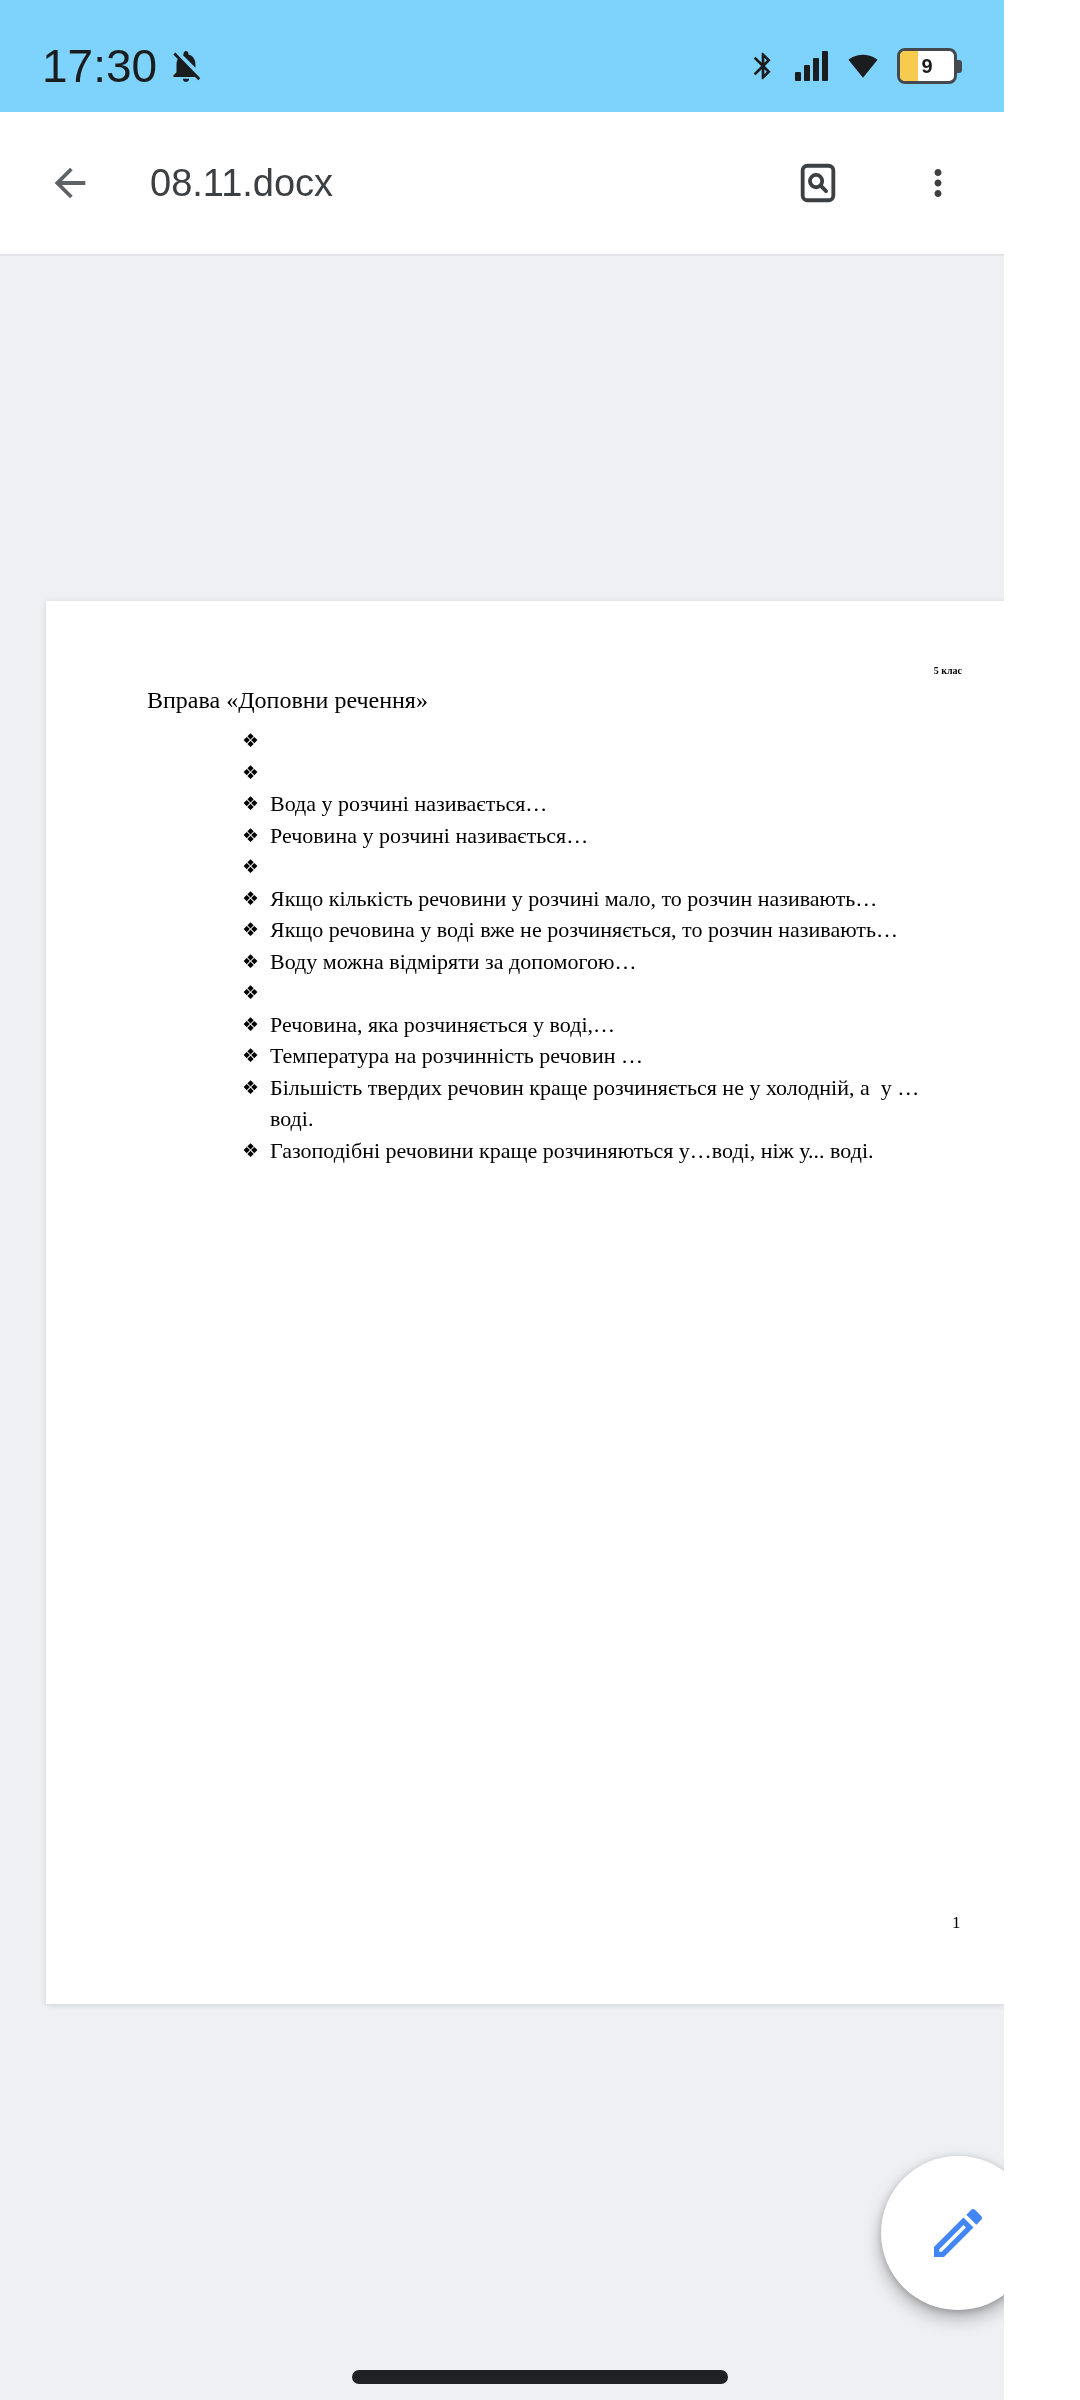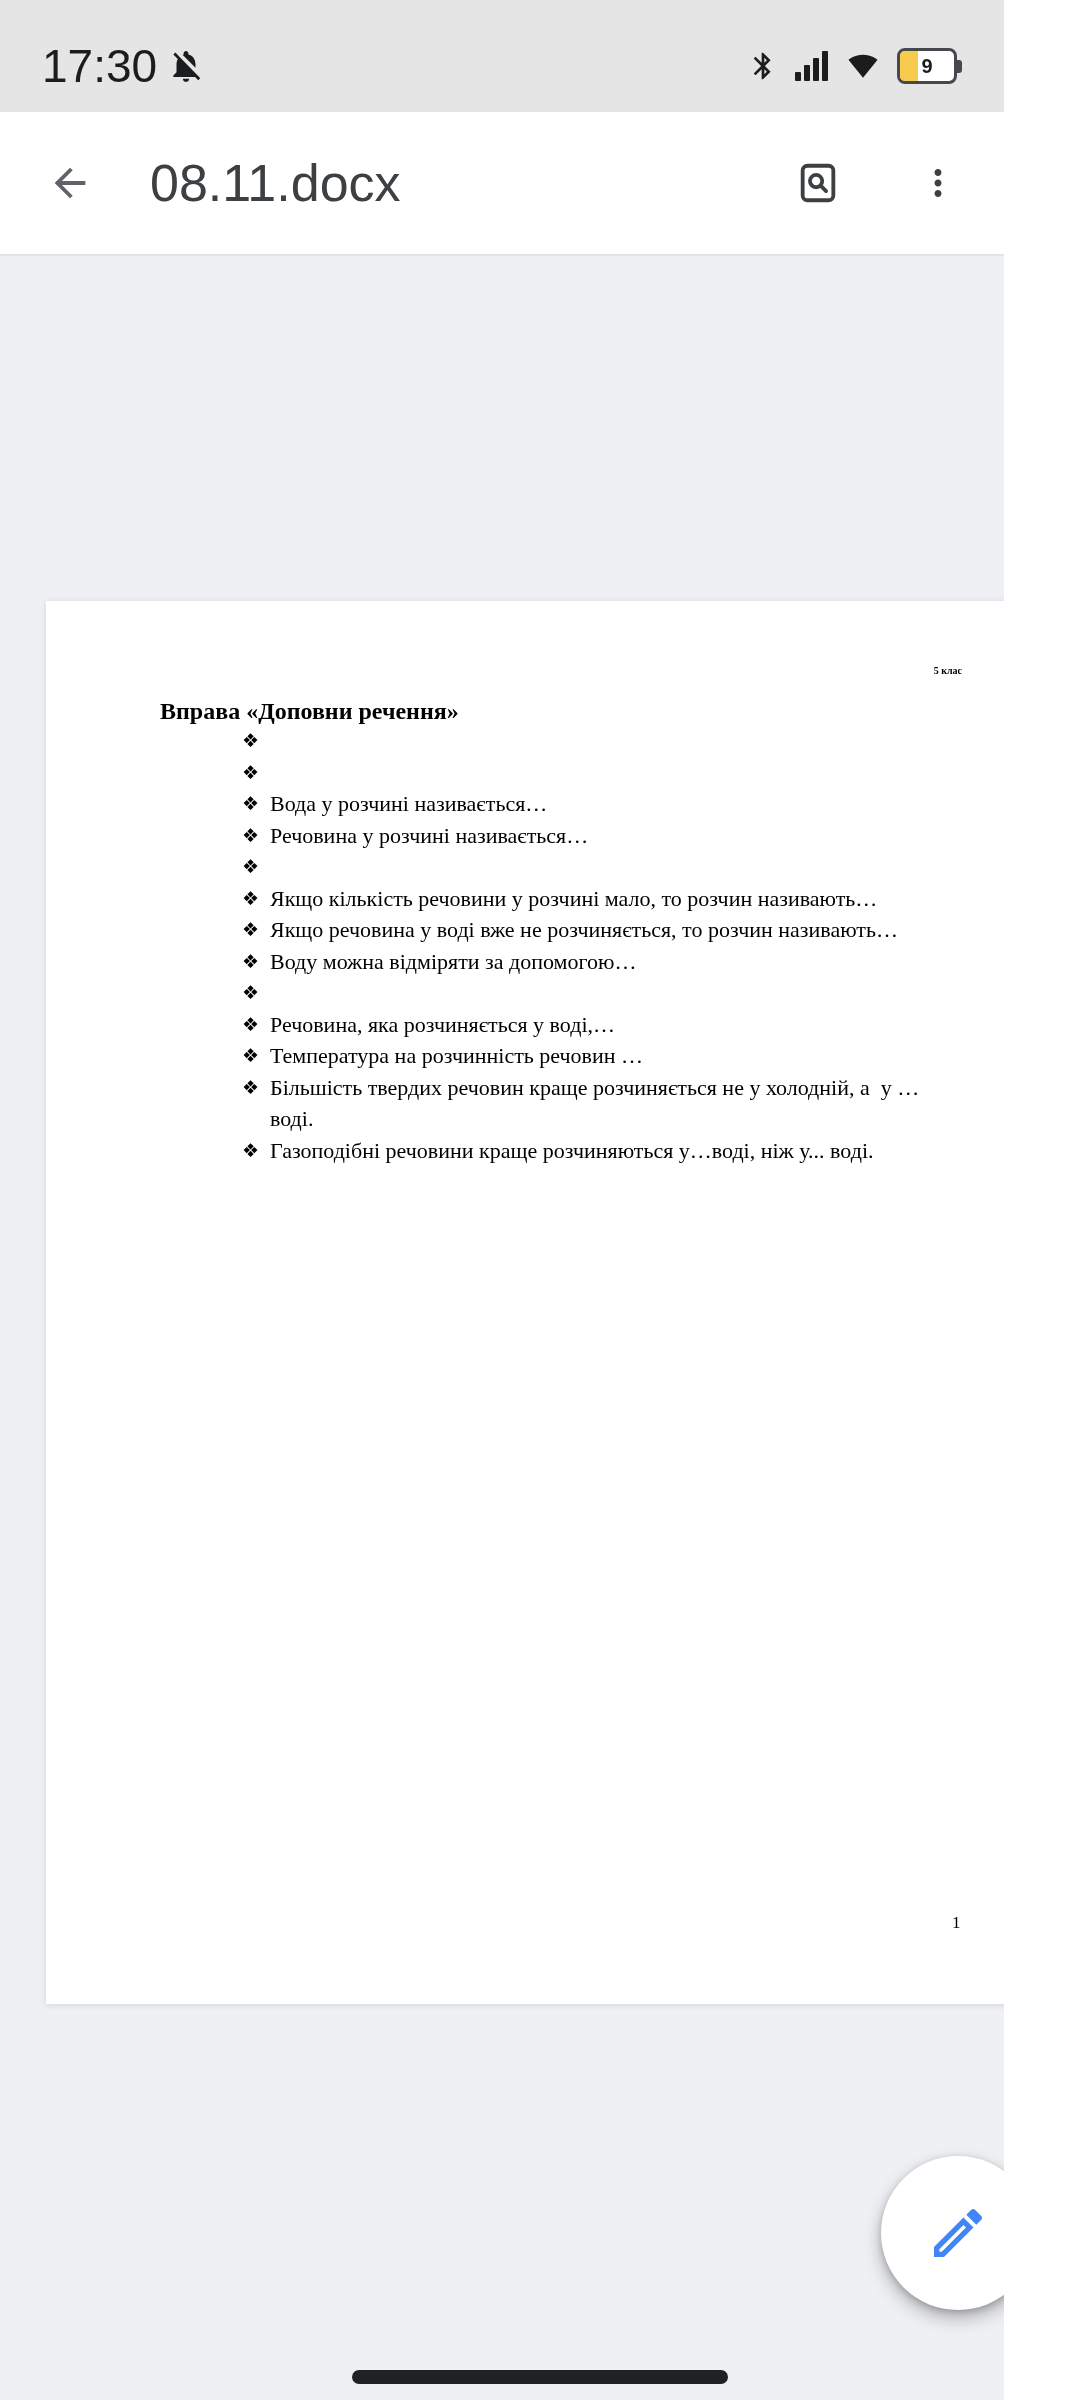"17:30" .screen { background: #e5e5e5 -> #7dd3fc }
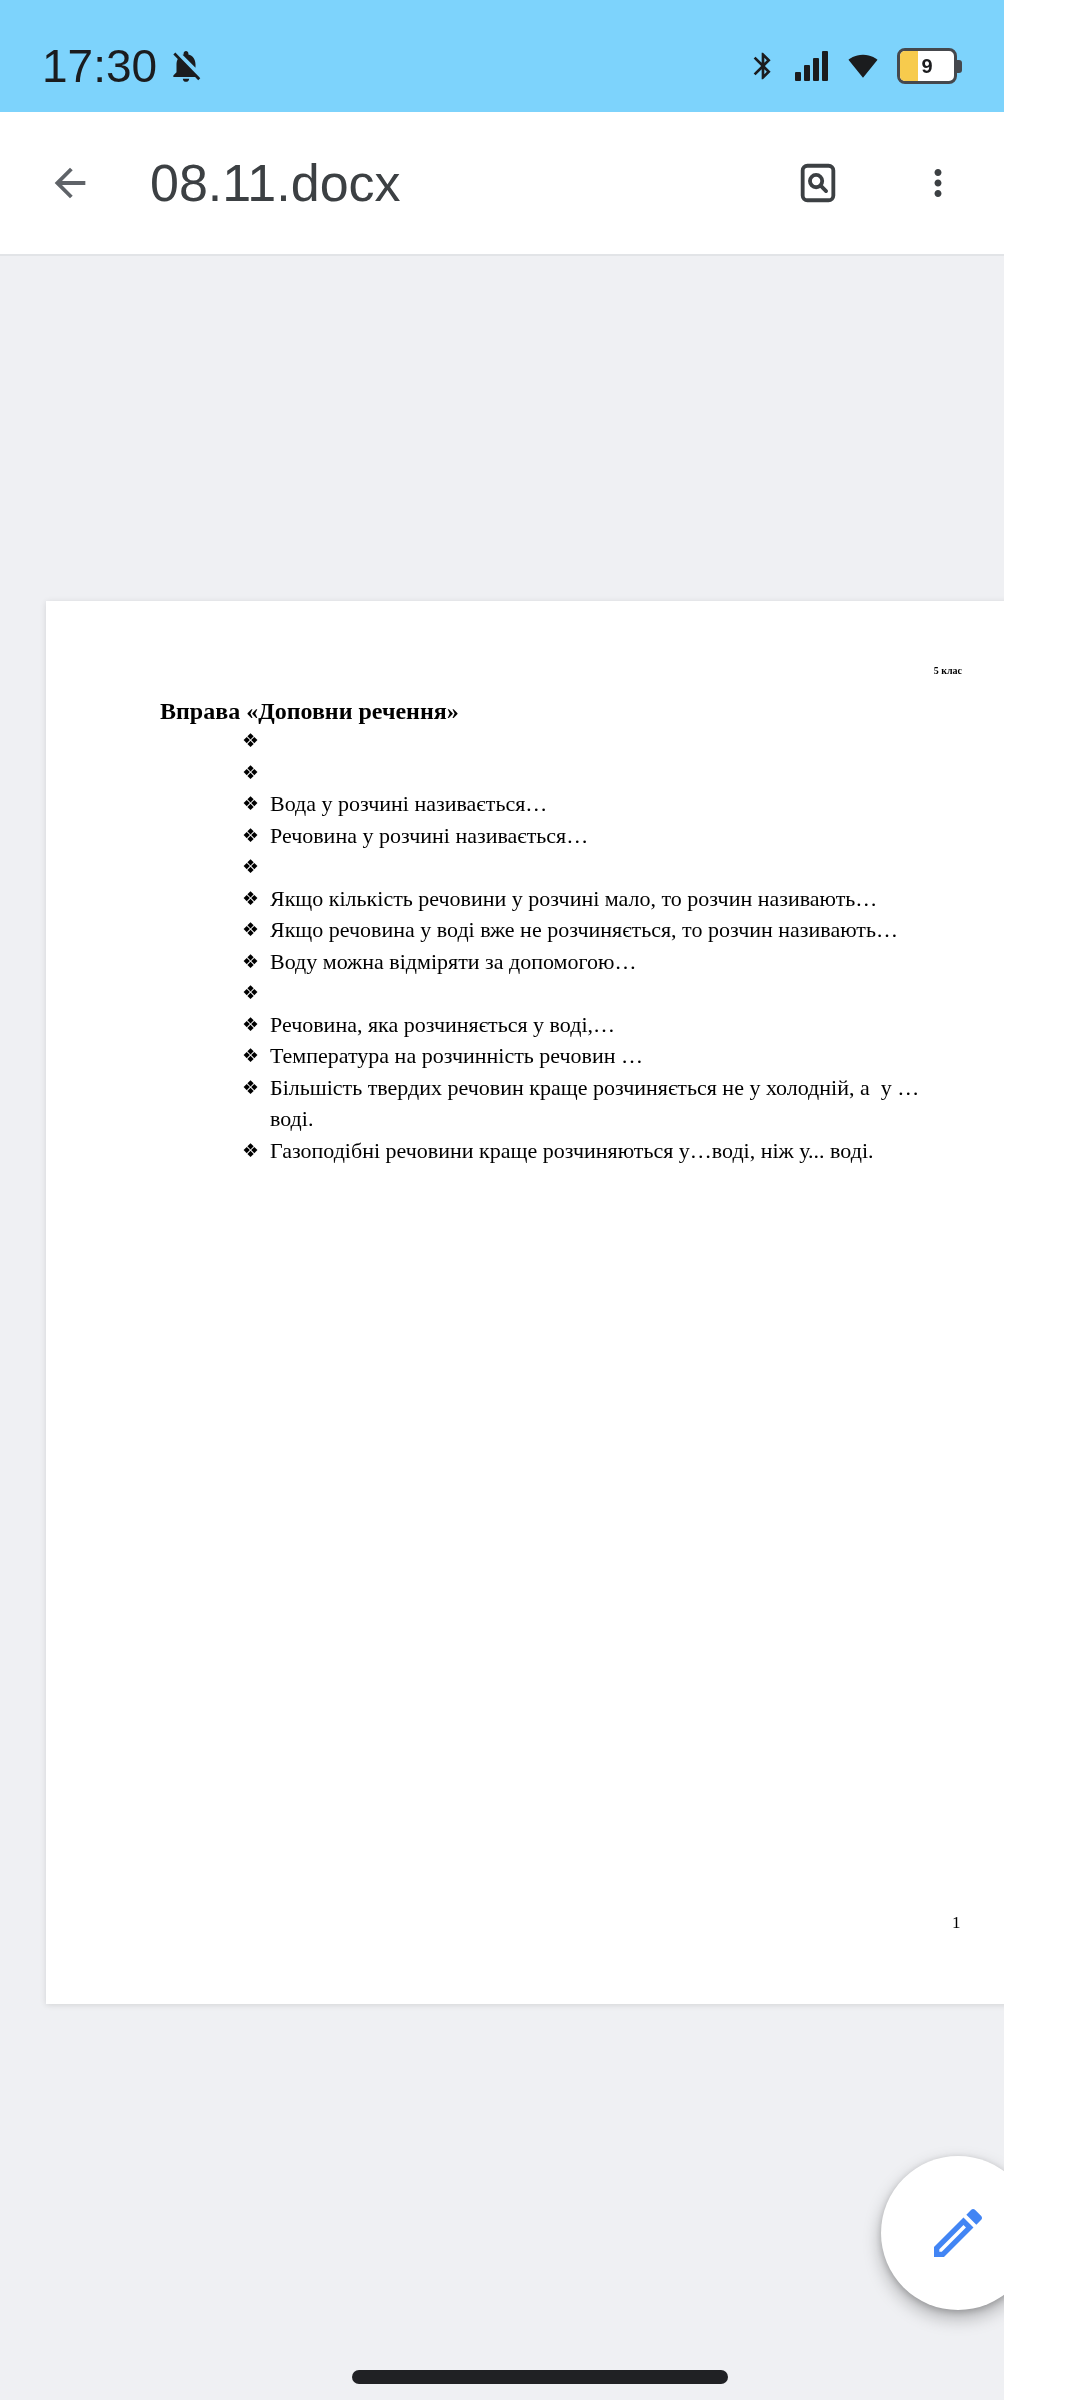"08.11.docx" .app-title { font-size: 52px -> 38px }
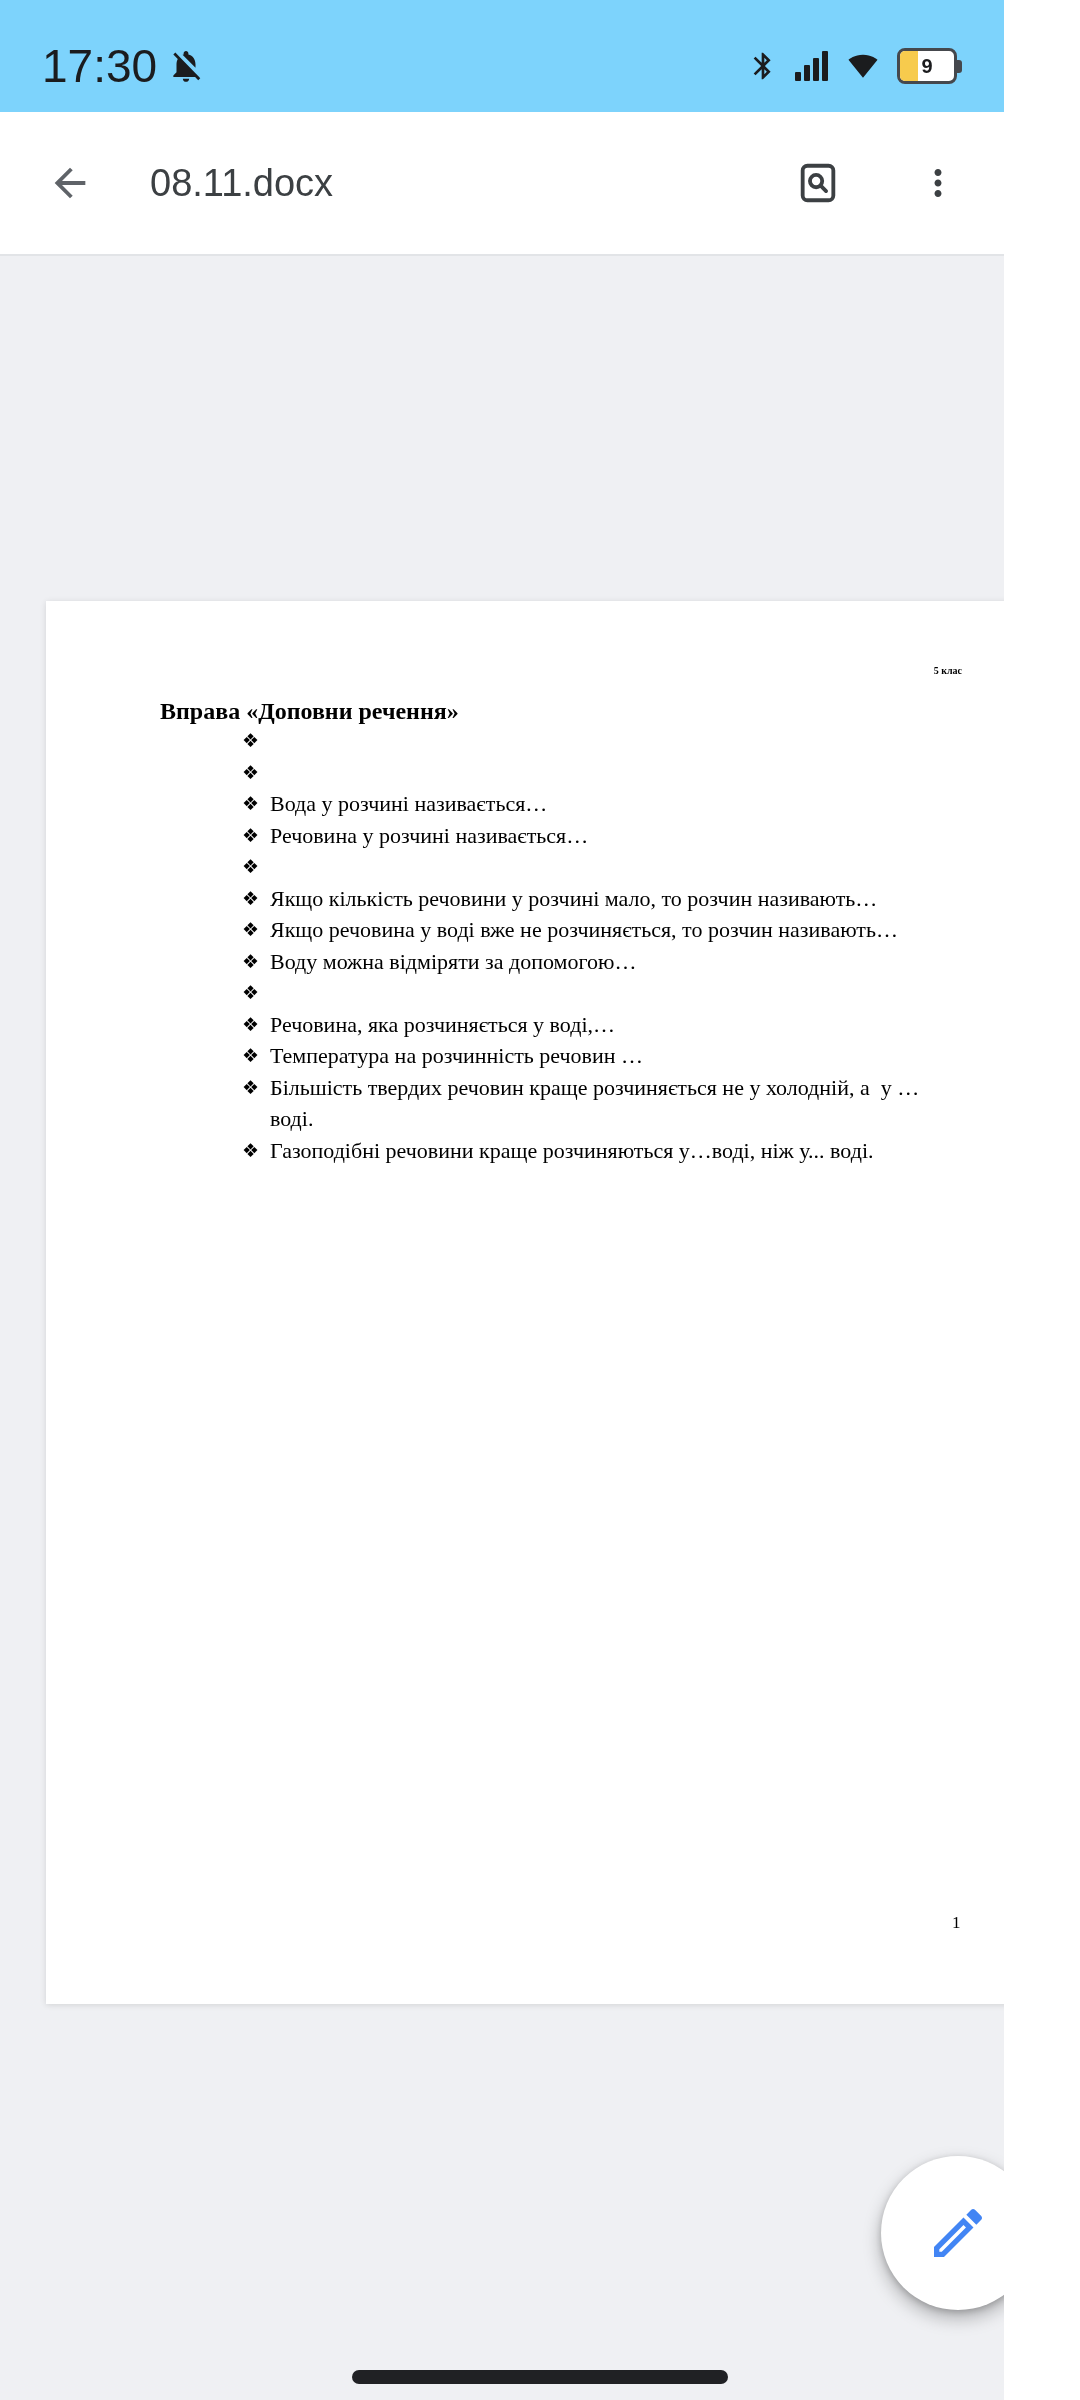"Вправа «Доповни речення»" .doc-heading { font-weight: 700 -> 400; left: 114px -> 101px; margin-top: 11px -> none }
